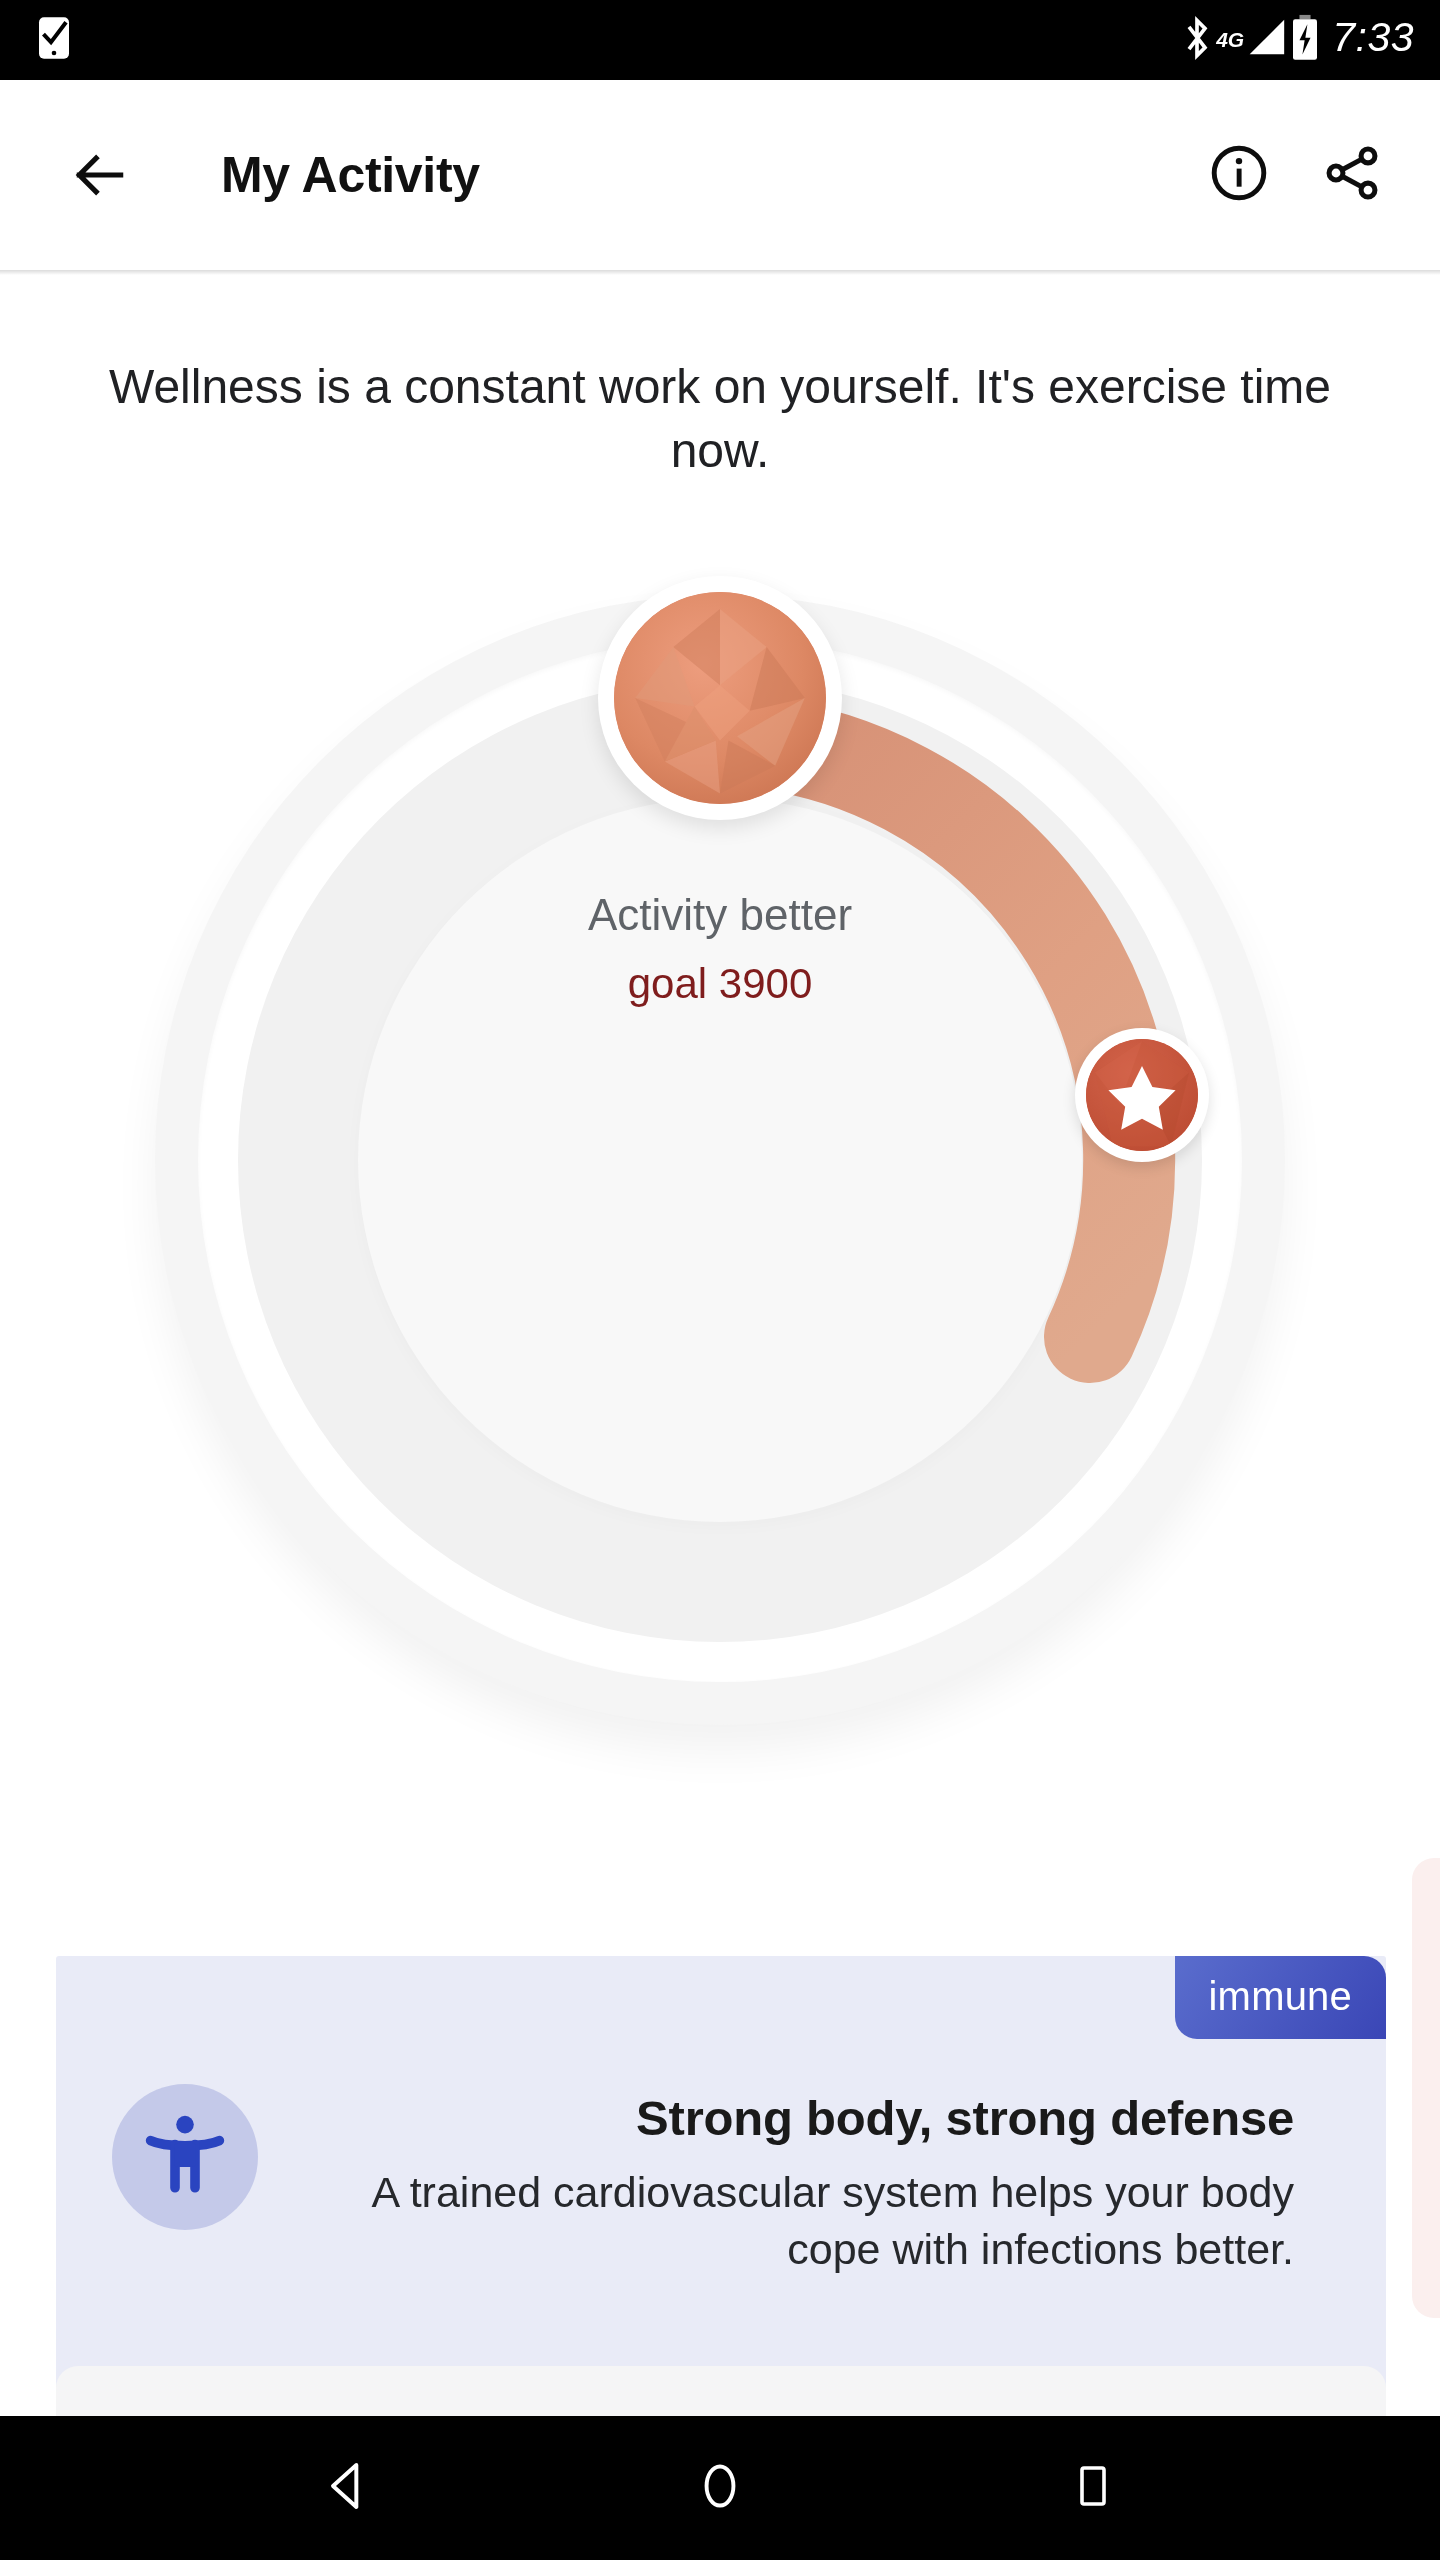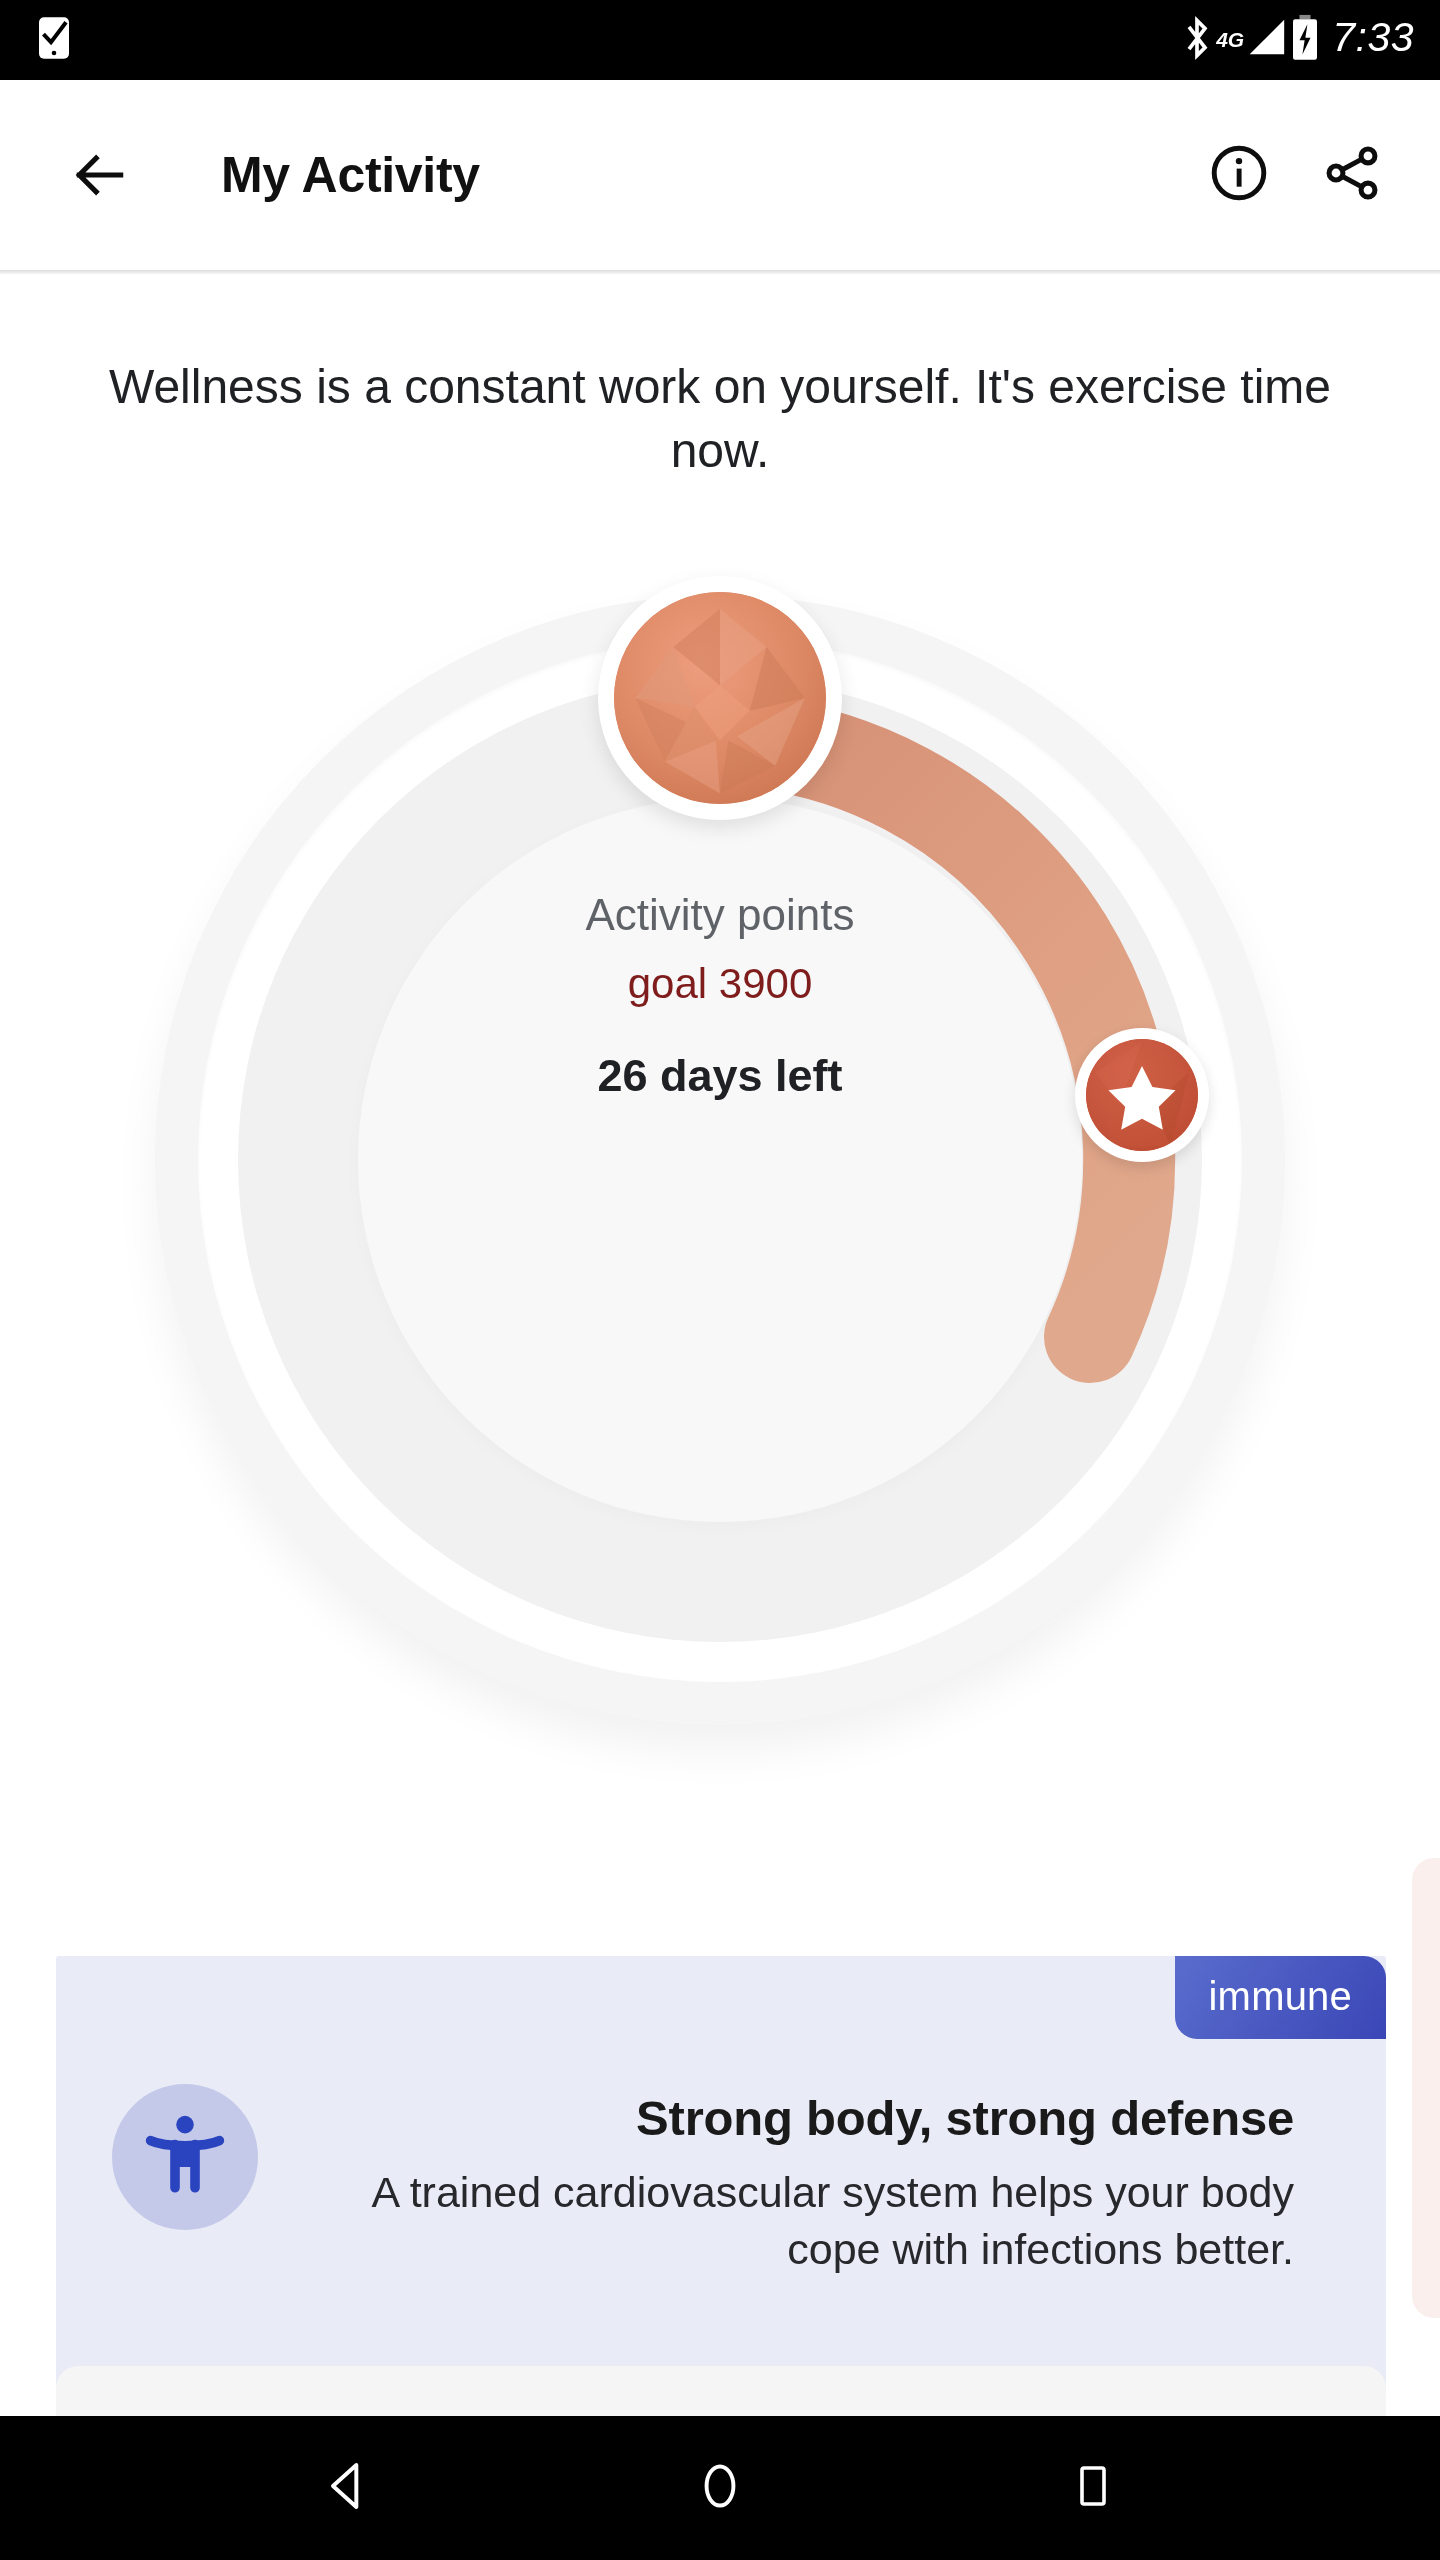"Activity points" div { text: points -> better }
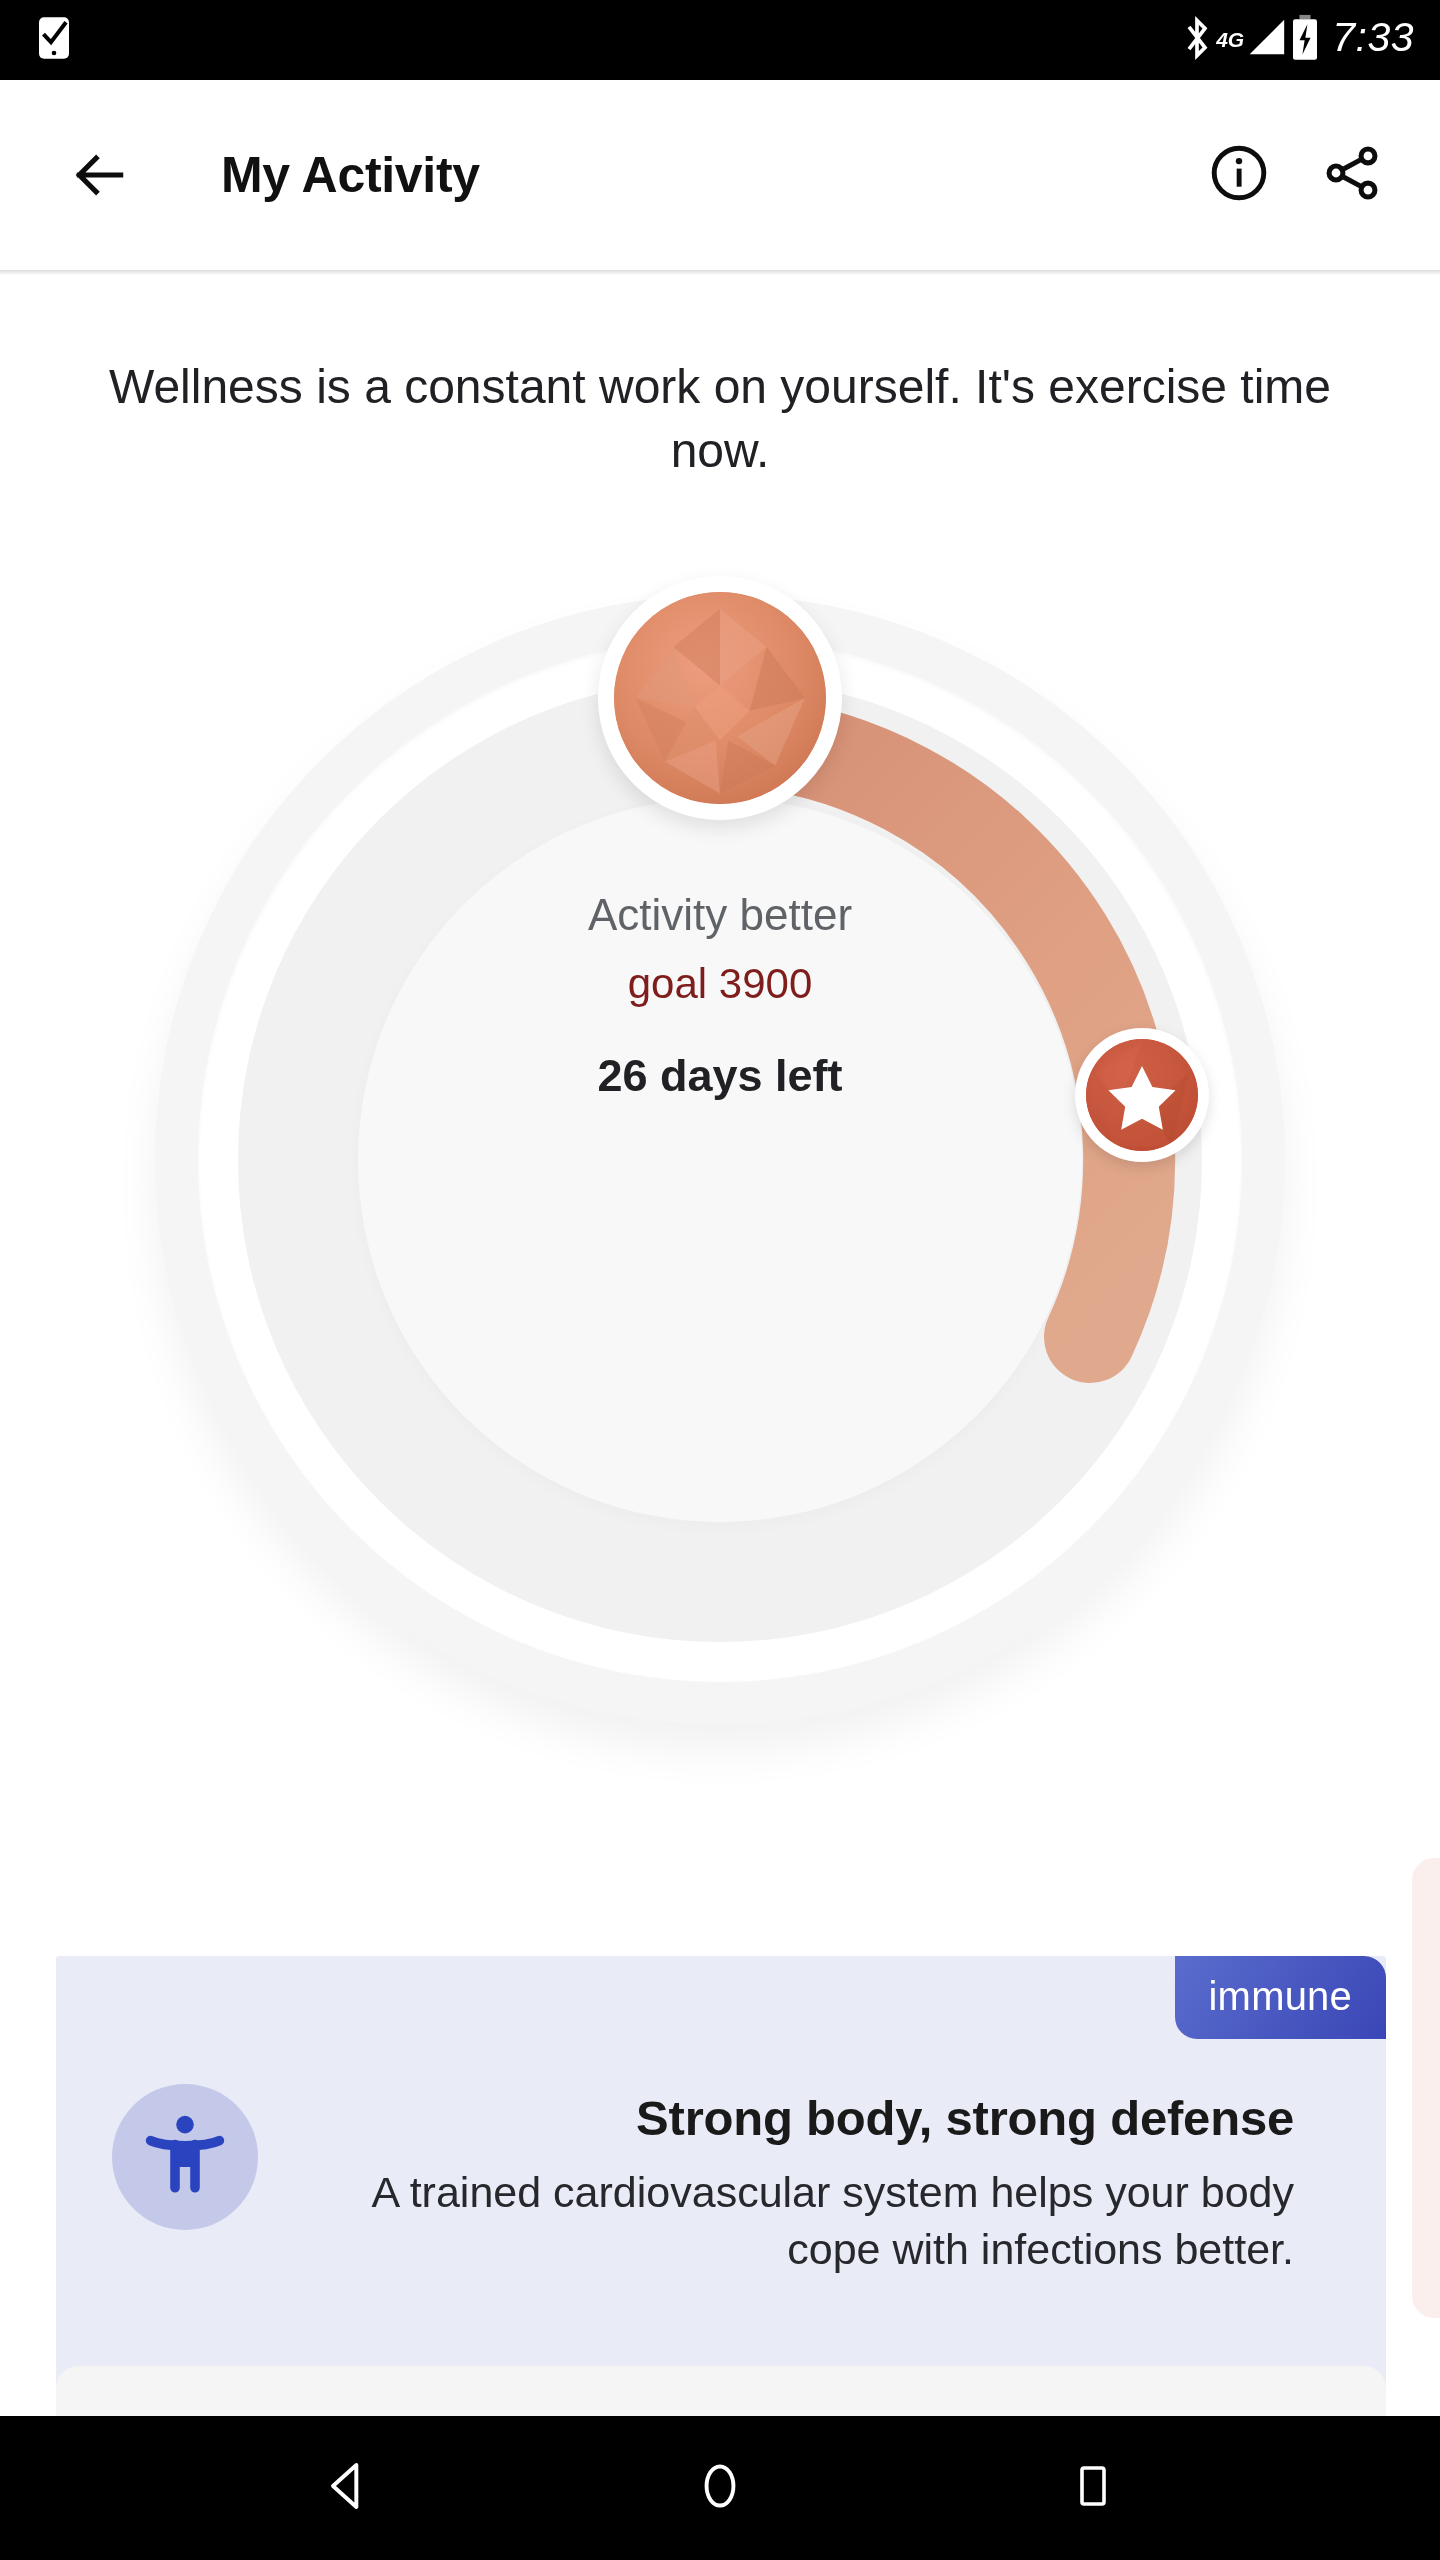"26 days left" div { html: <div>26 days left</div> -> none }
